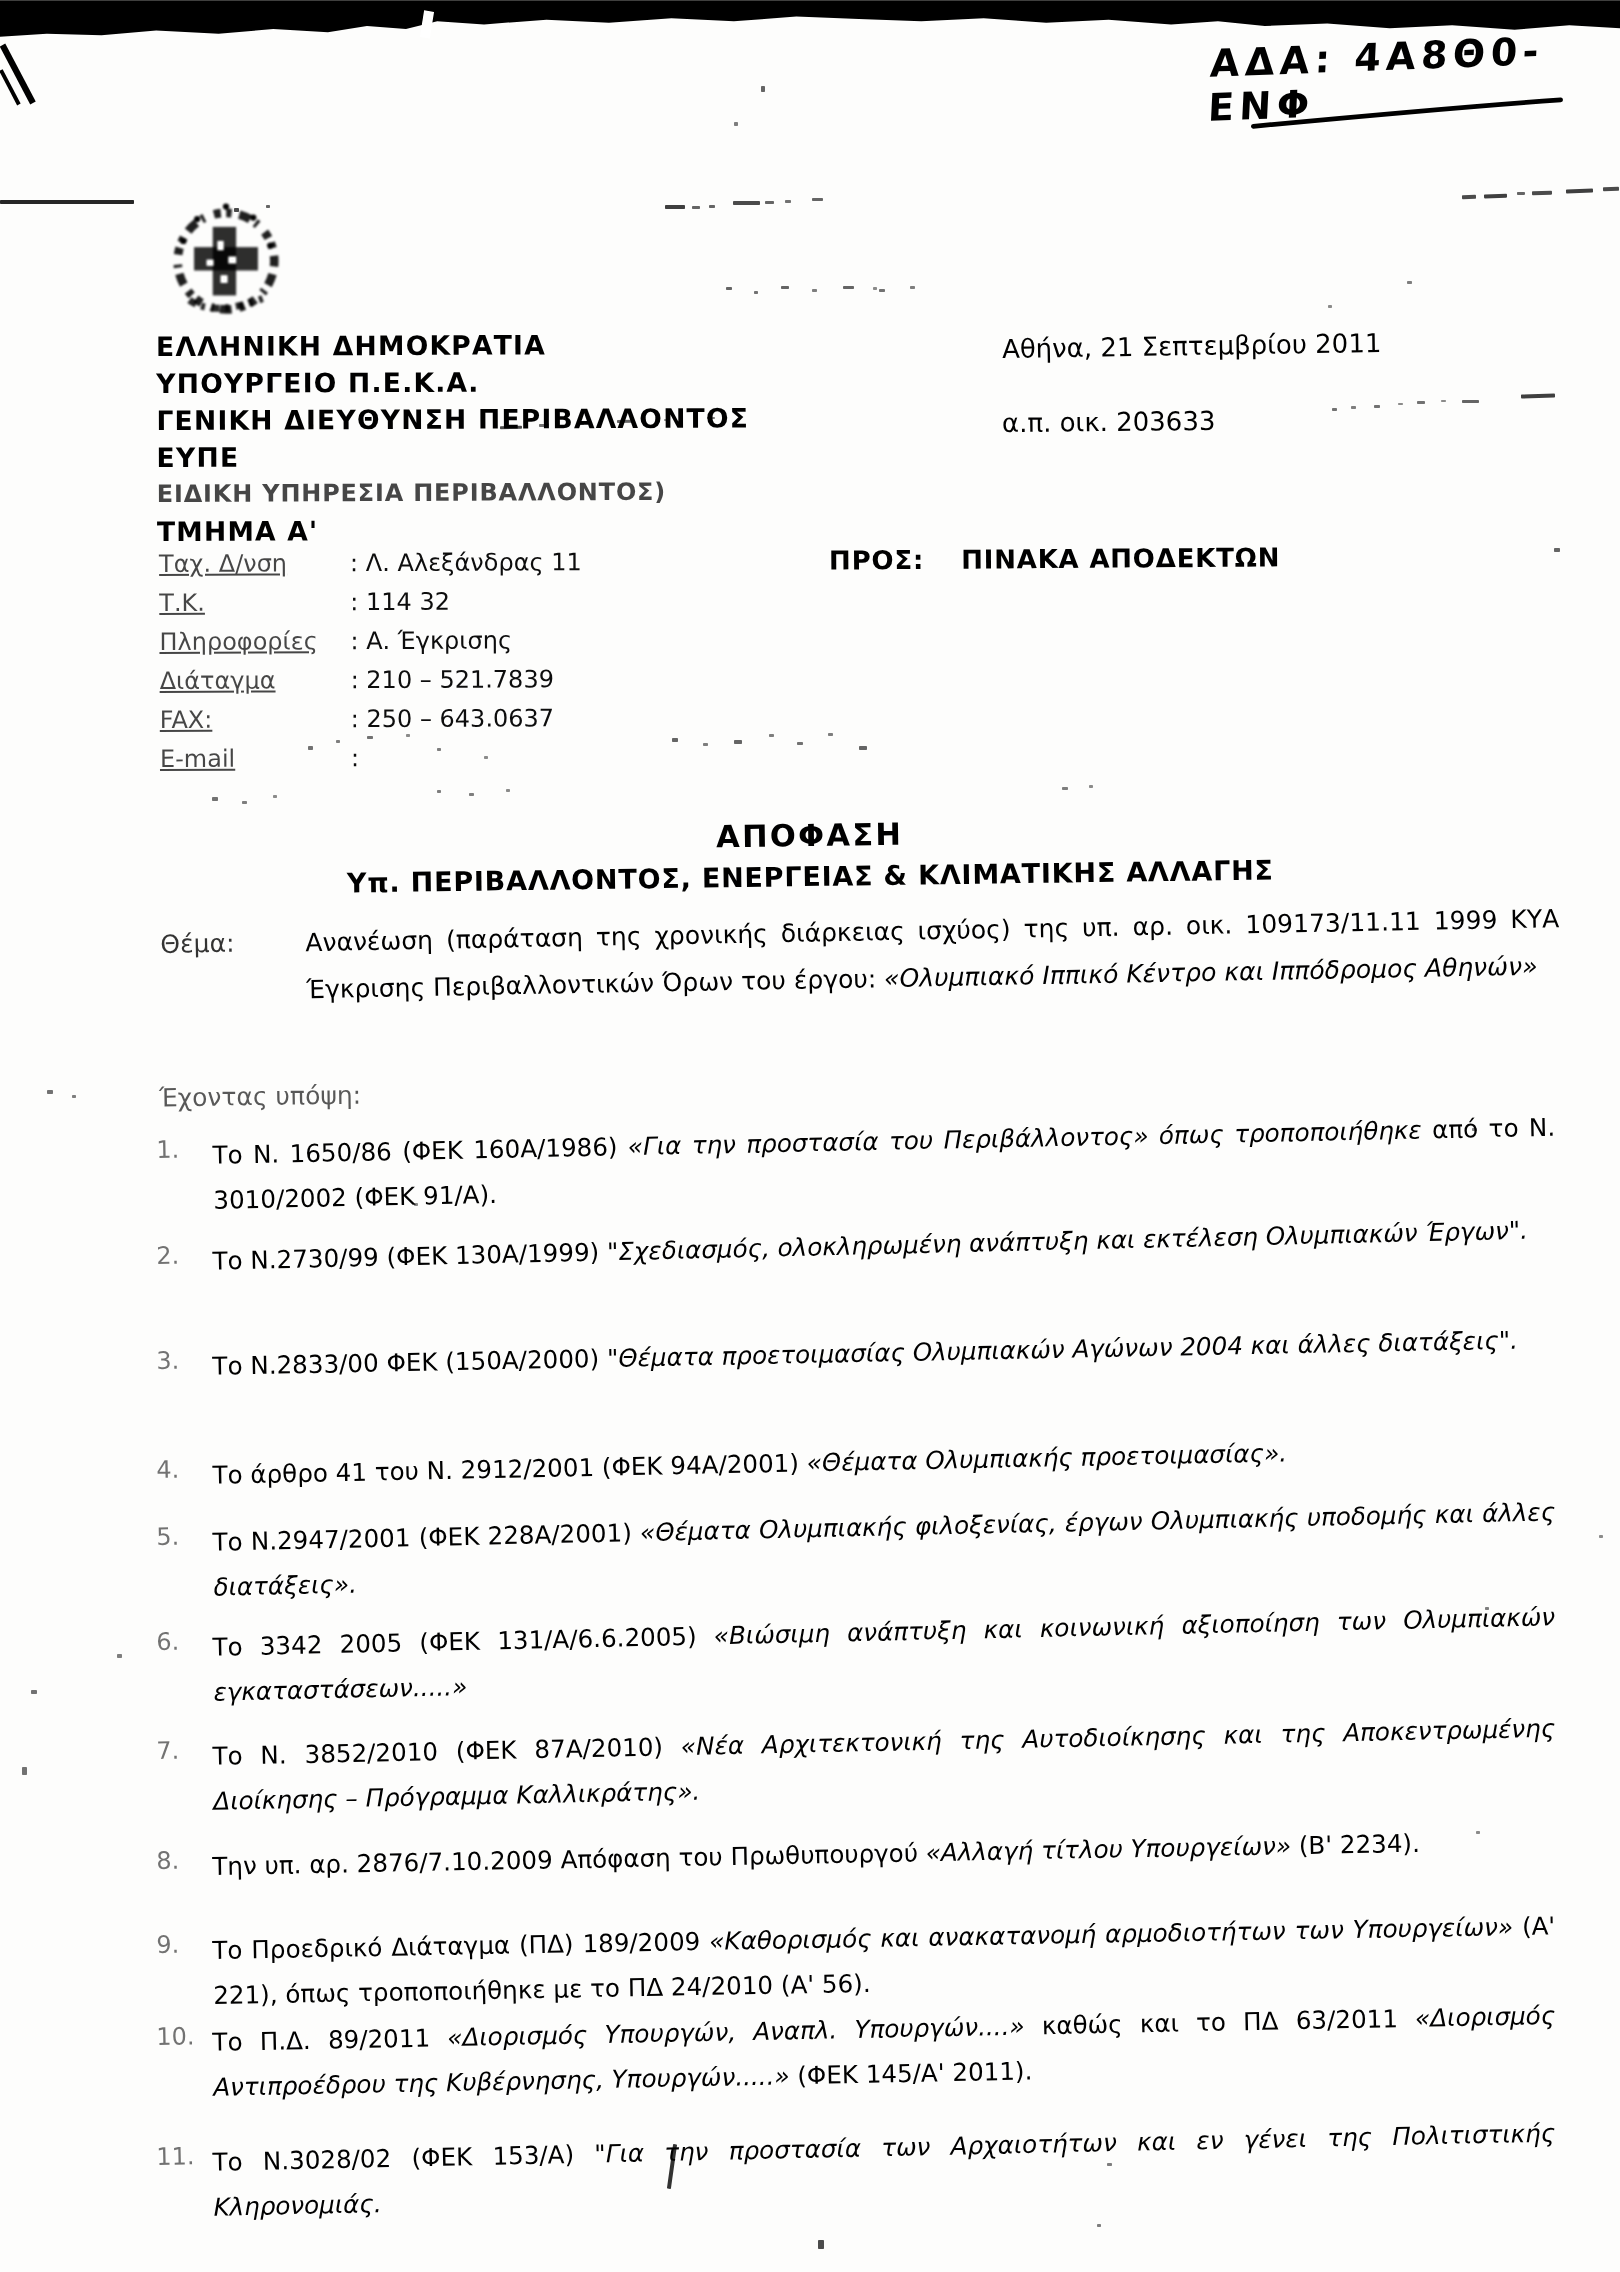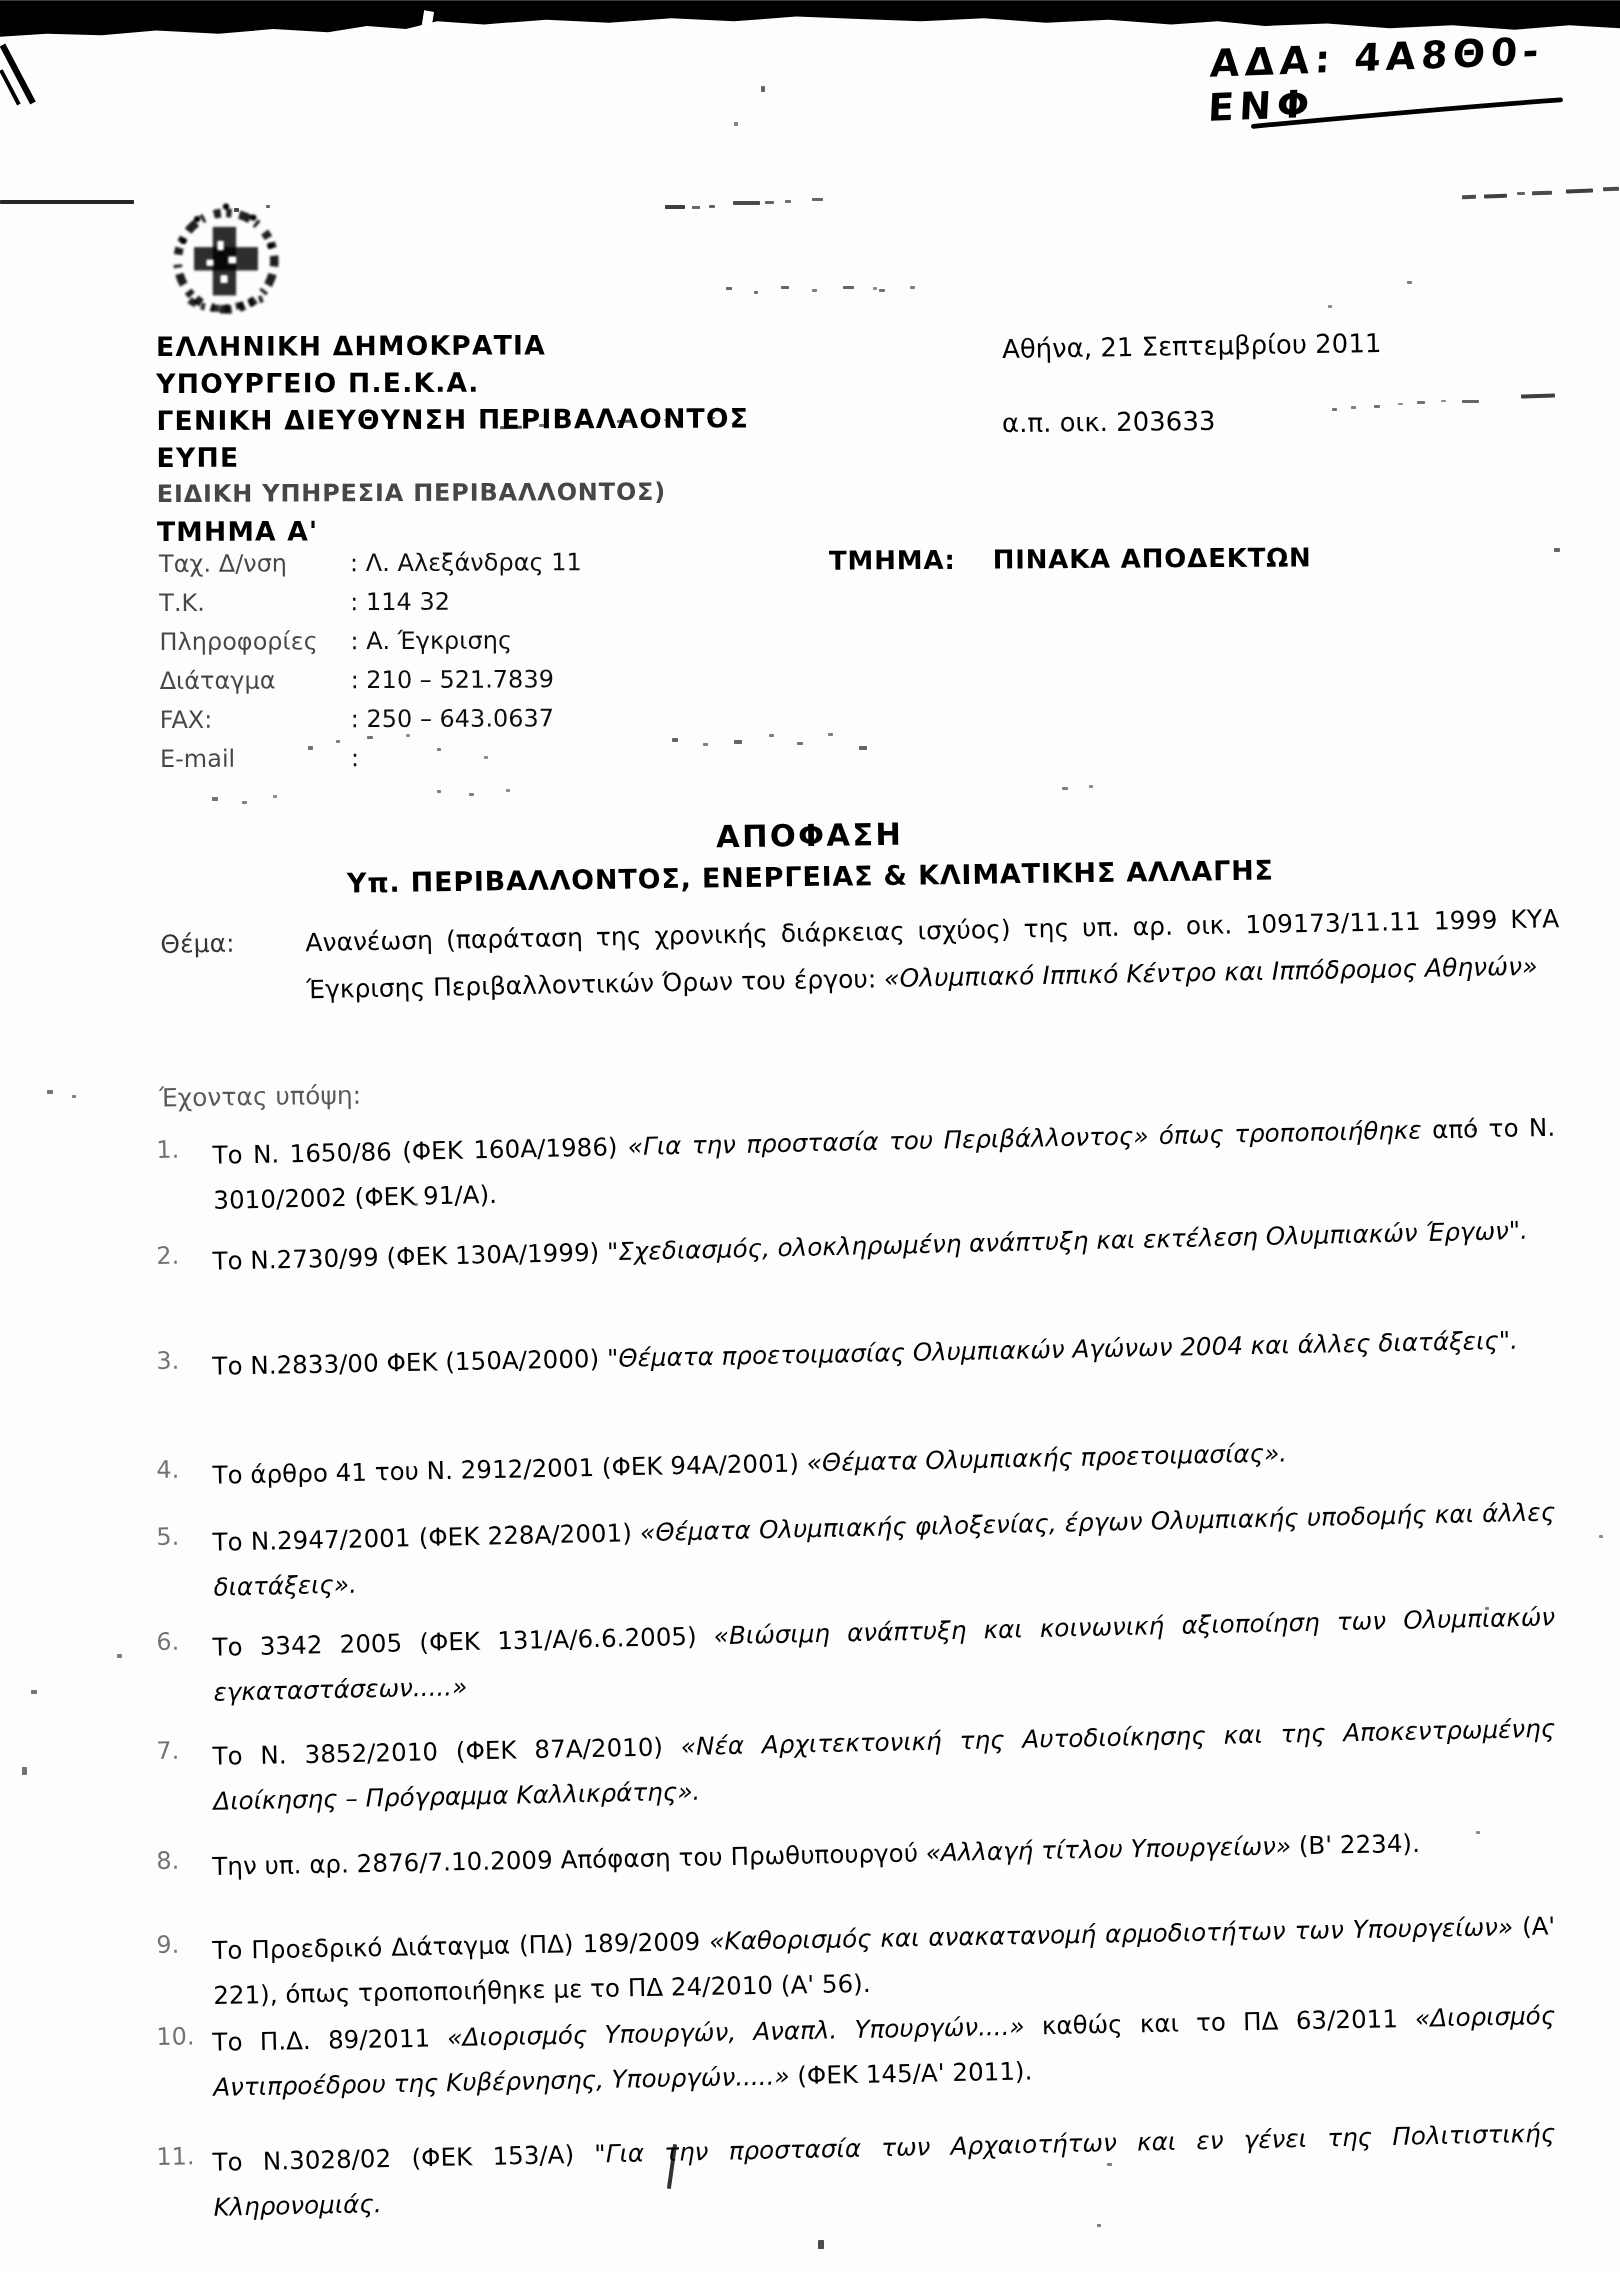"Ταχ. Δ/νση" .contact-label { text-decoration: none -> underline }
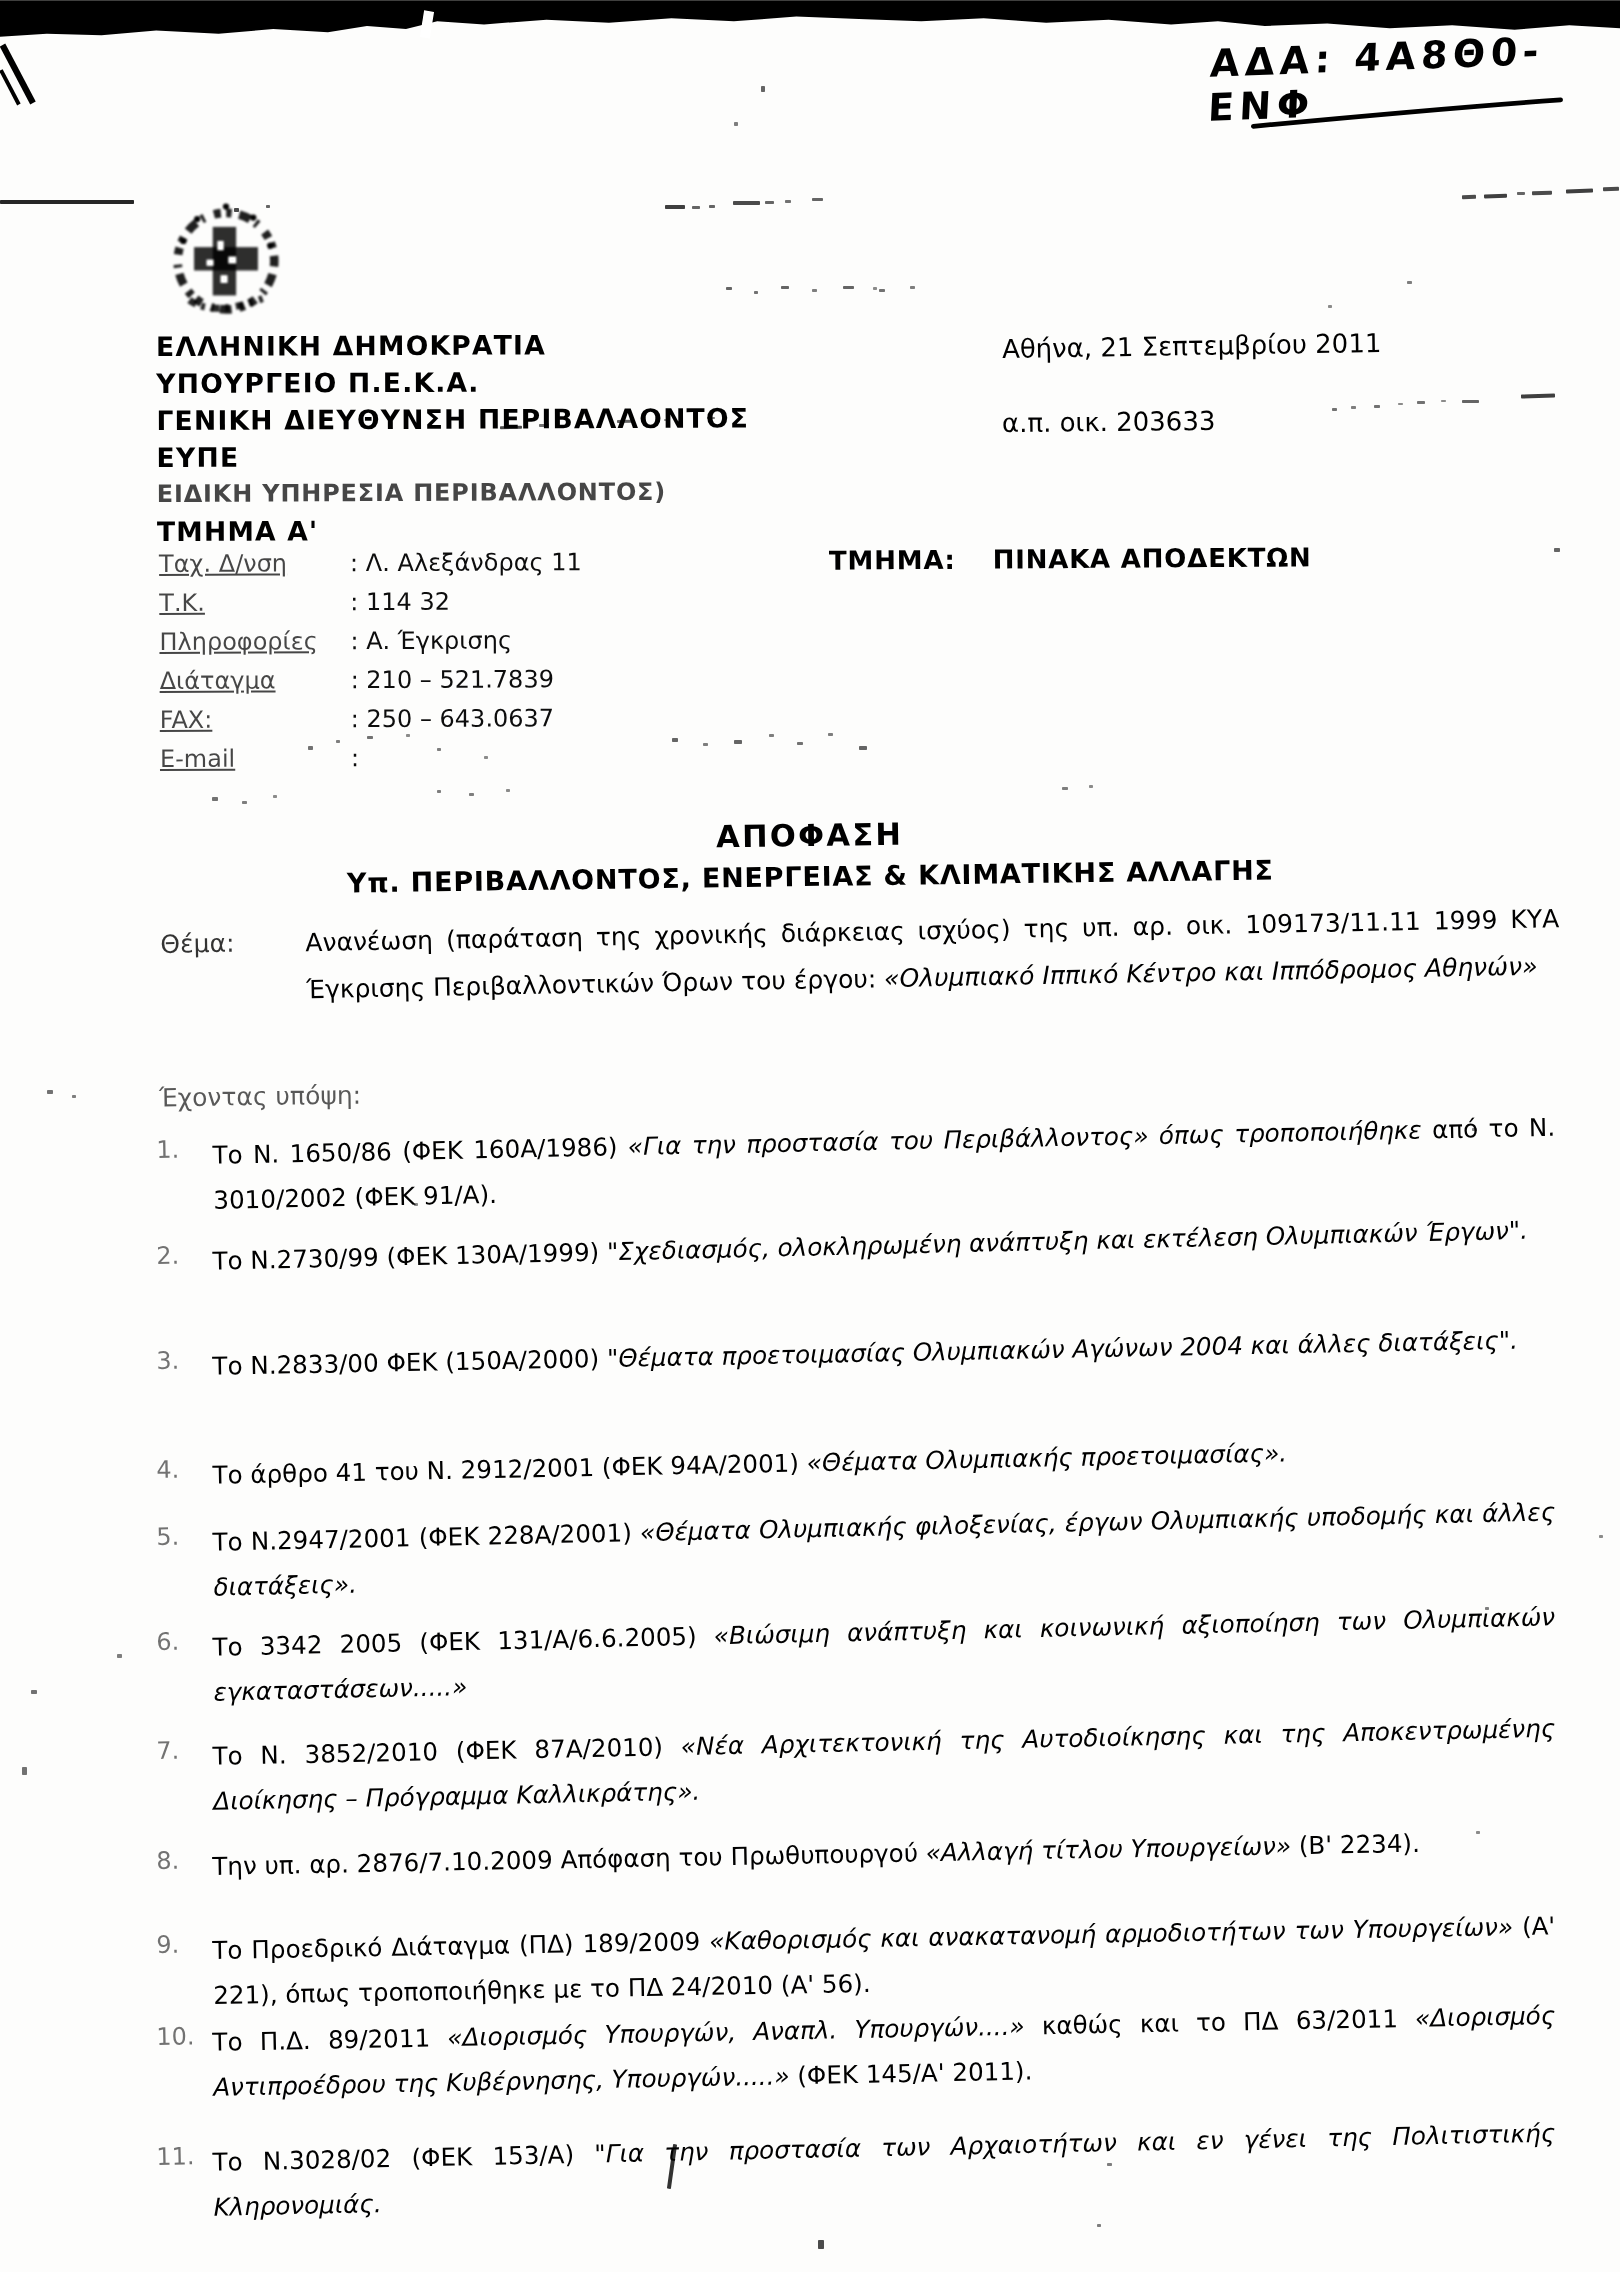"ΤΜΗΜΑ:" span { text: ΤΜΗΜΑ -> ΠΡΟΣ }
